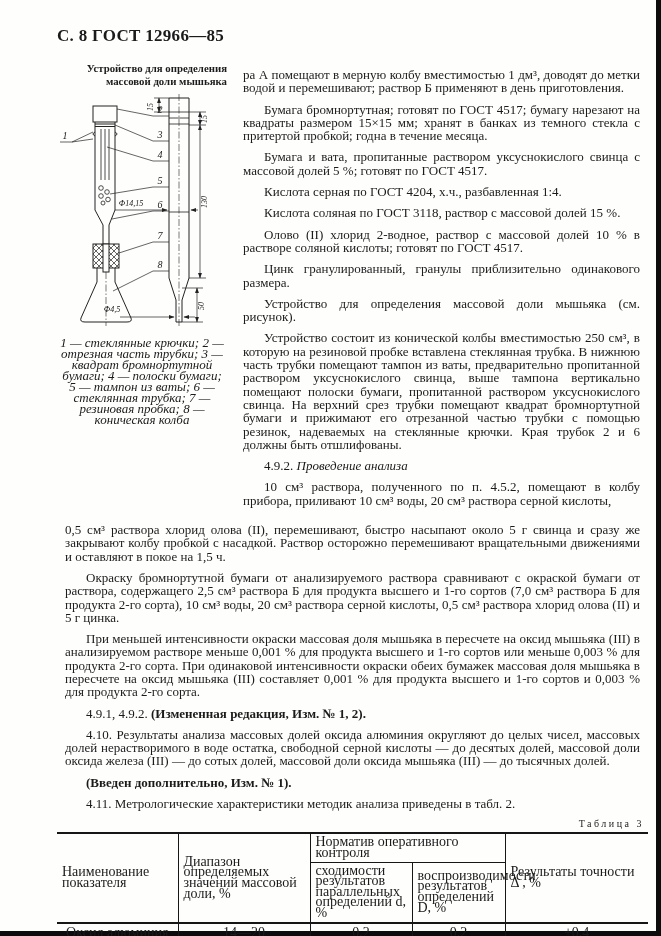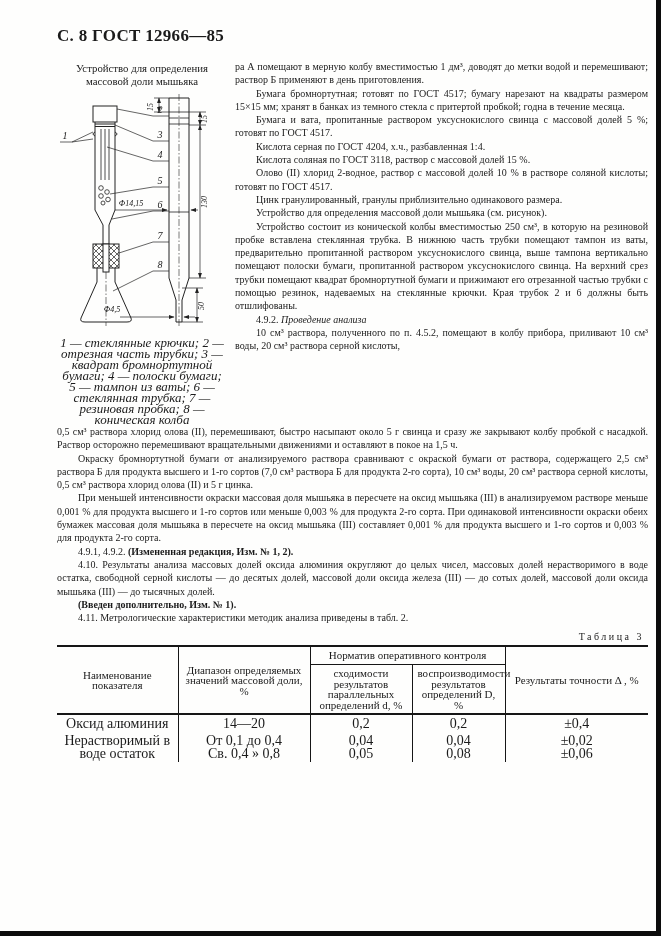"Устройство для определения массовой доли мышьяка" .fig-caption { font-weight: normal -> bold; text-align: center -> right }
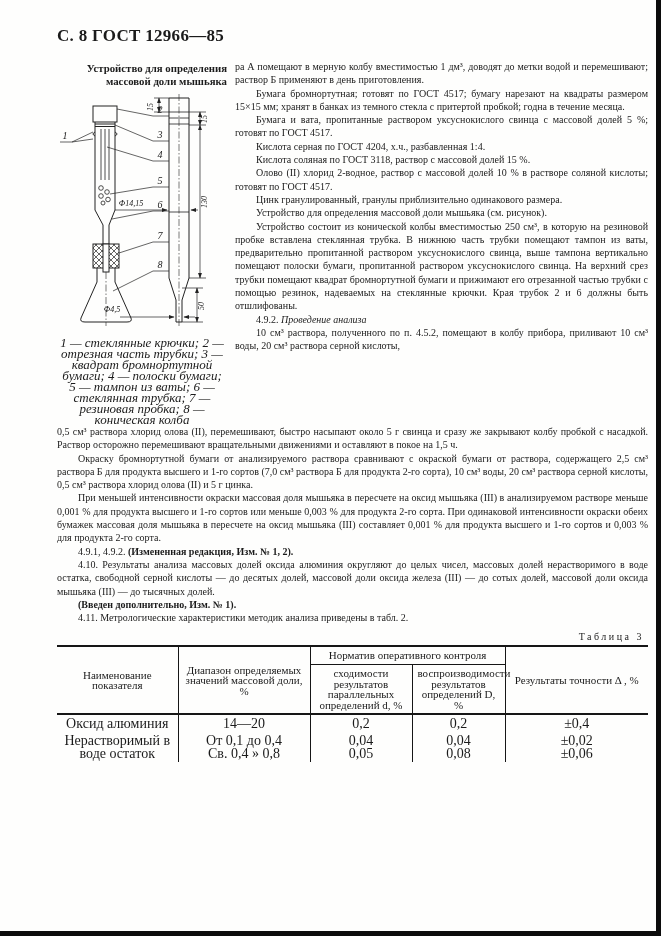"ра А помещают в мерную" p.bt { font-size: 10px -> 13px; margin: 0 -> 8px }
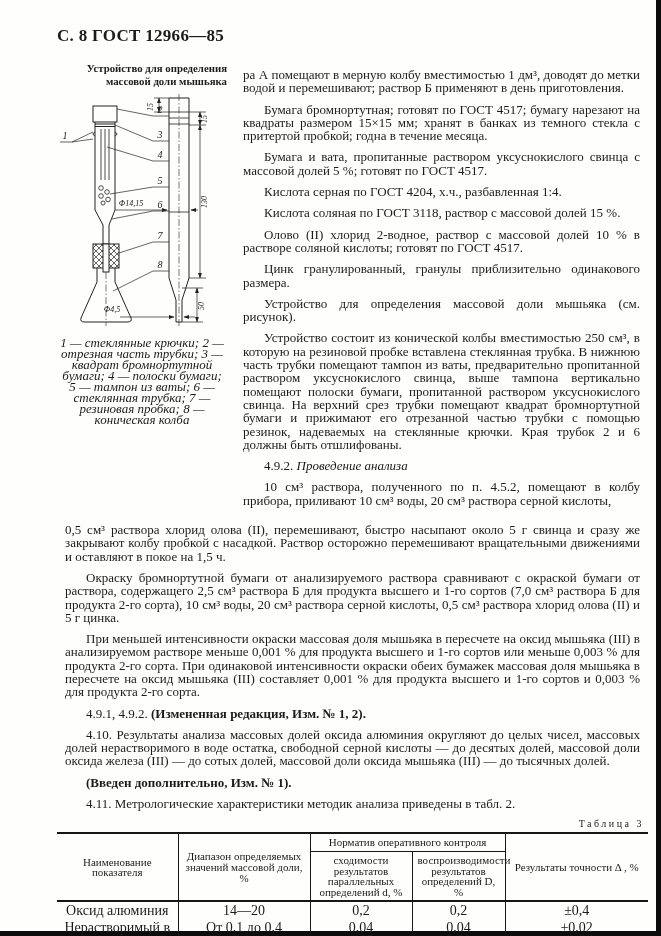"Норматив оперативного контроля" table.tbl th { font-size: 11px -> 14px; text-align: center -> left }
